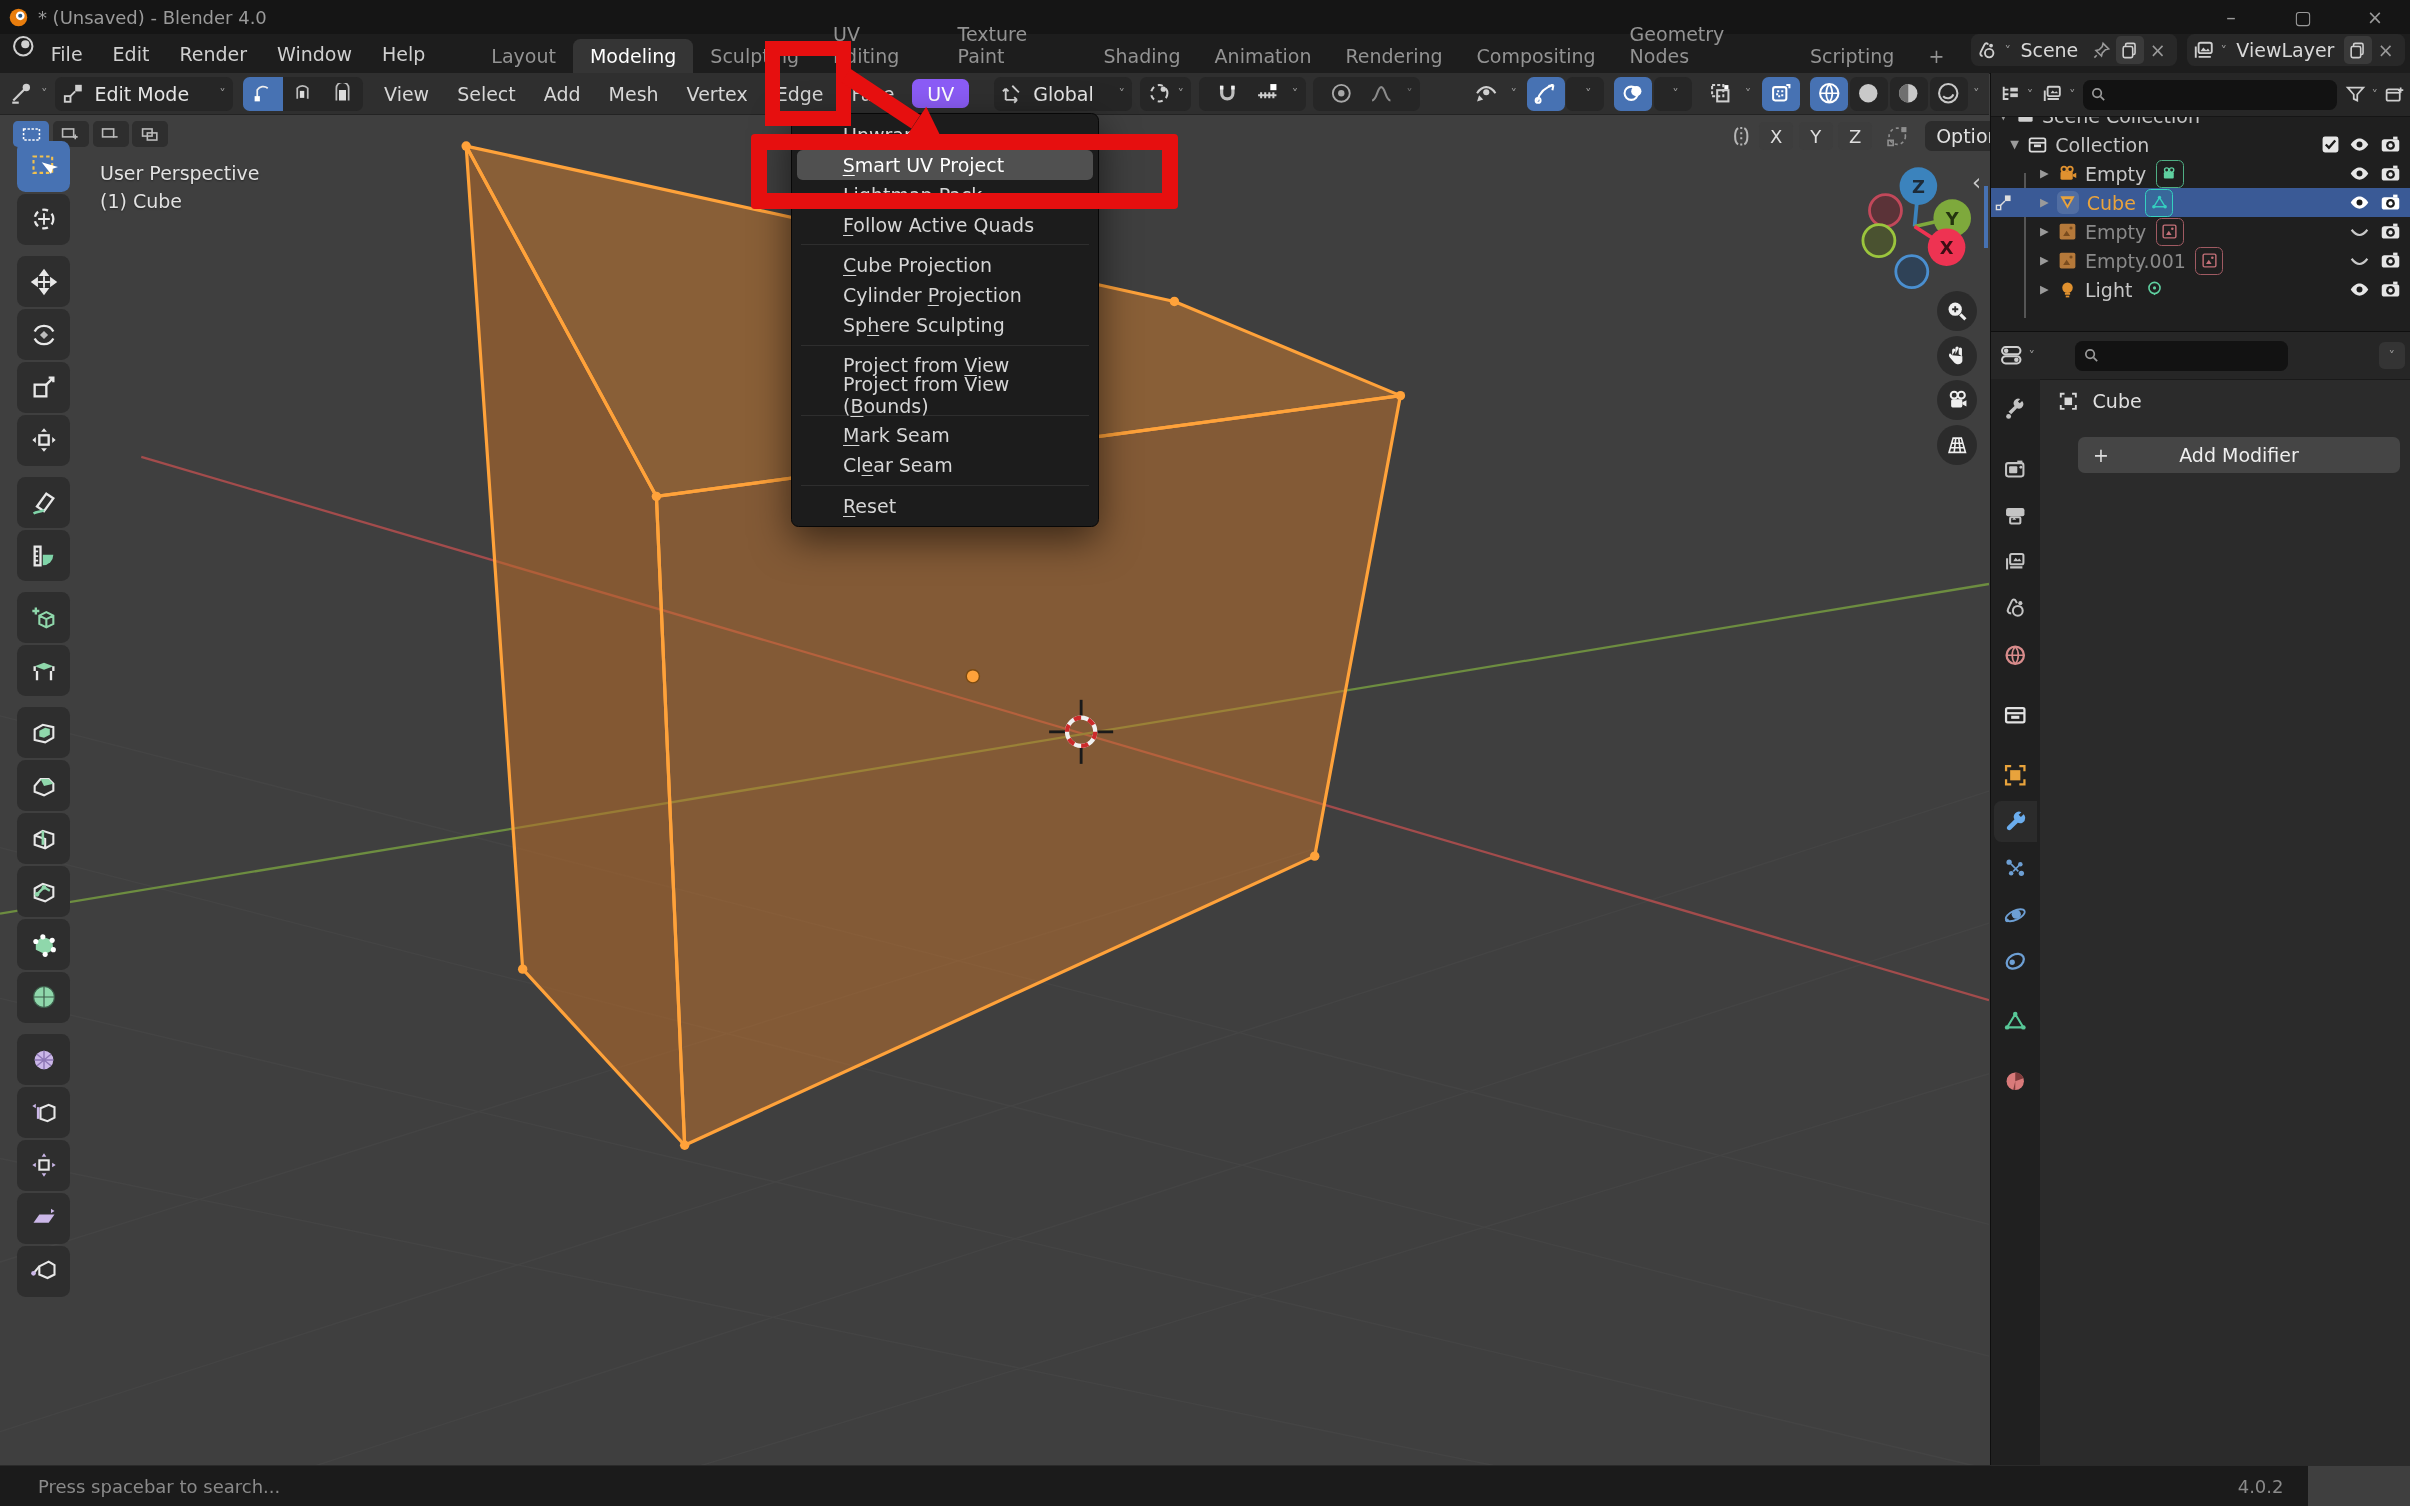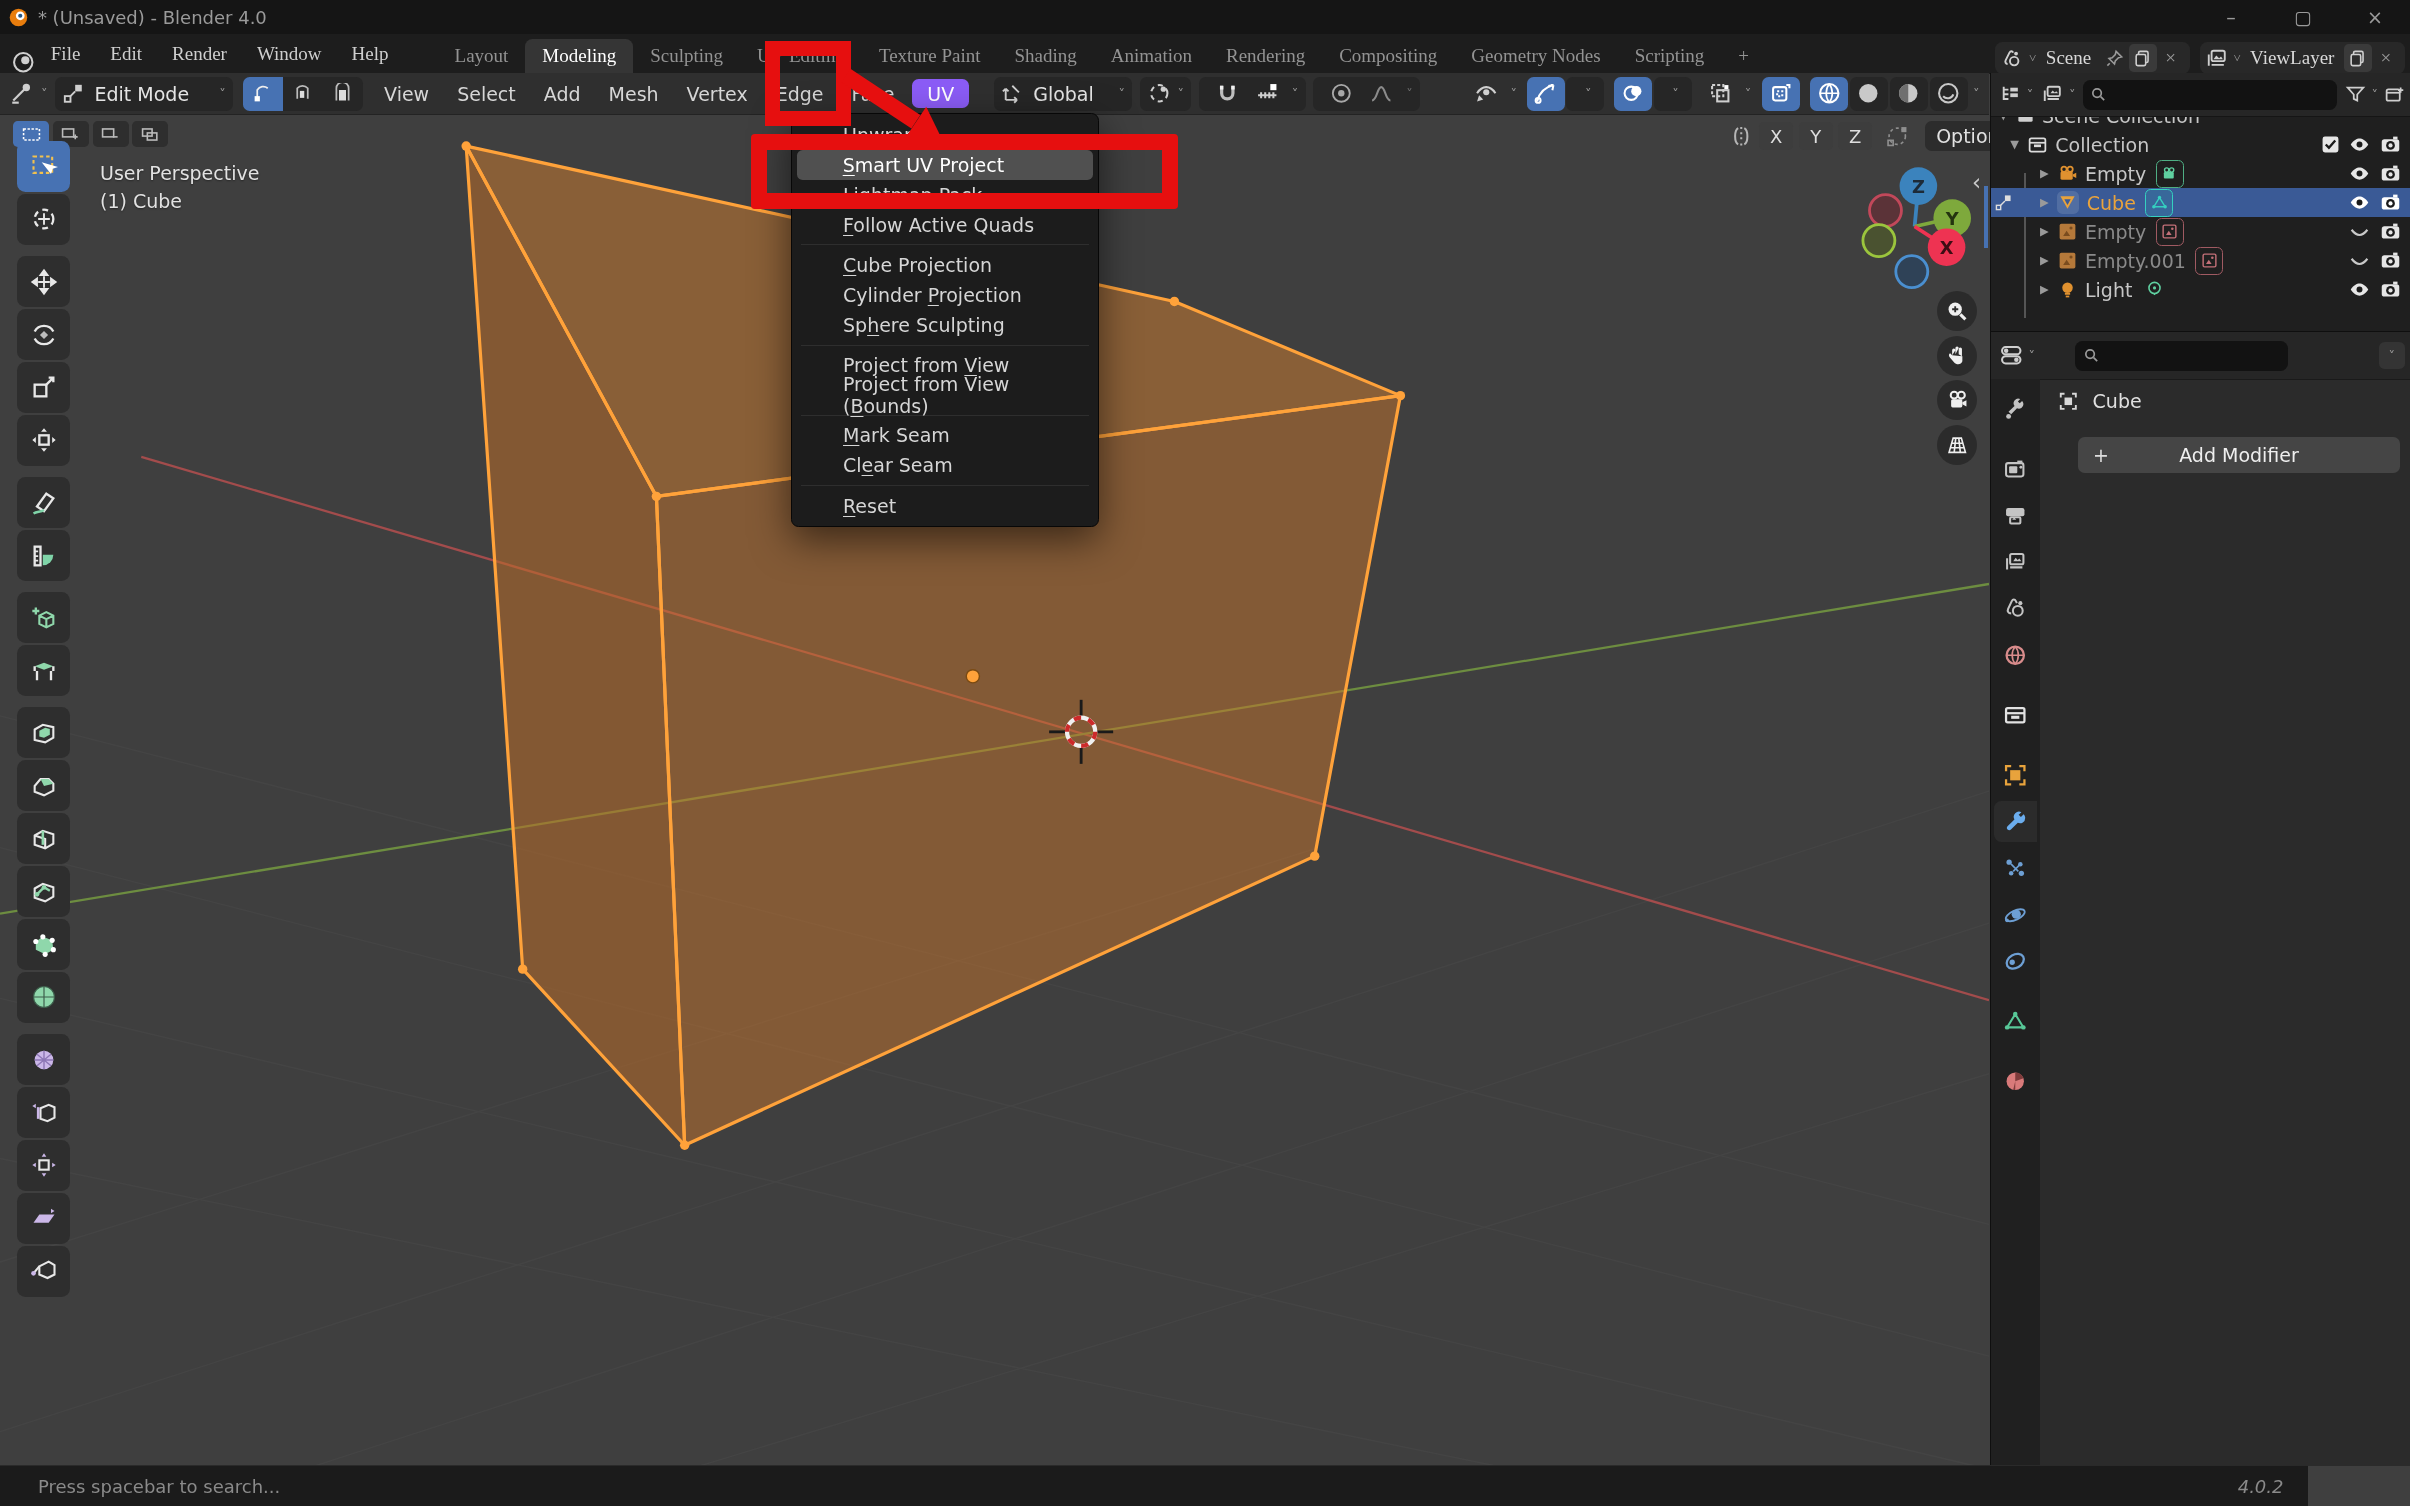"File" .top-bar { align-items: flex-end -> flex-start; font-family: Liberation Serif, serif -> none }
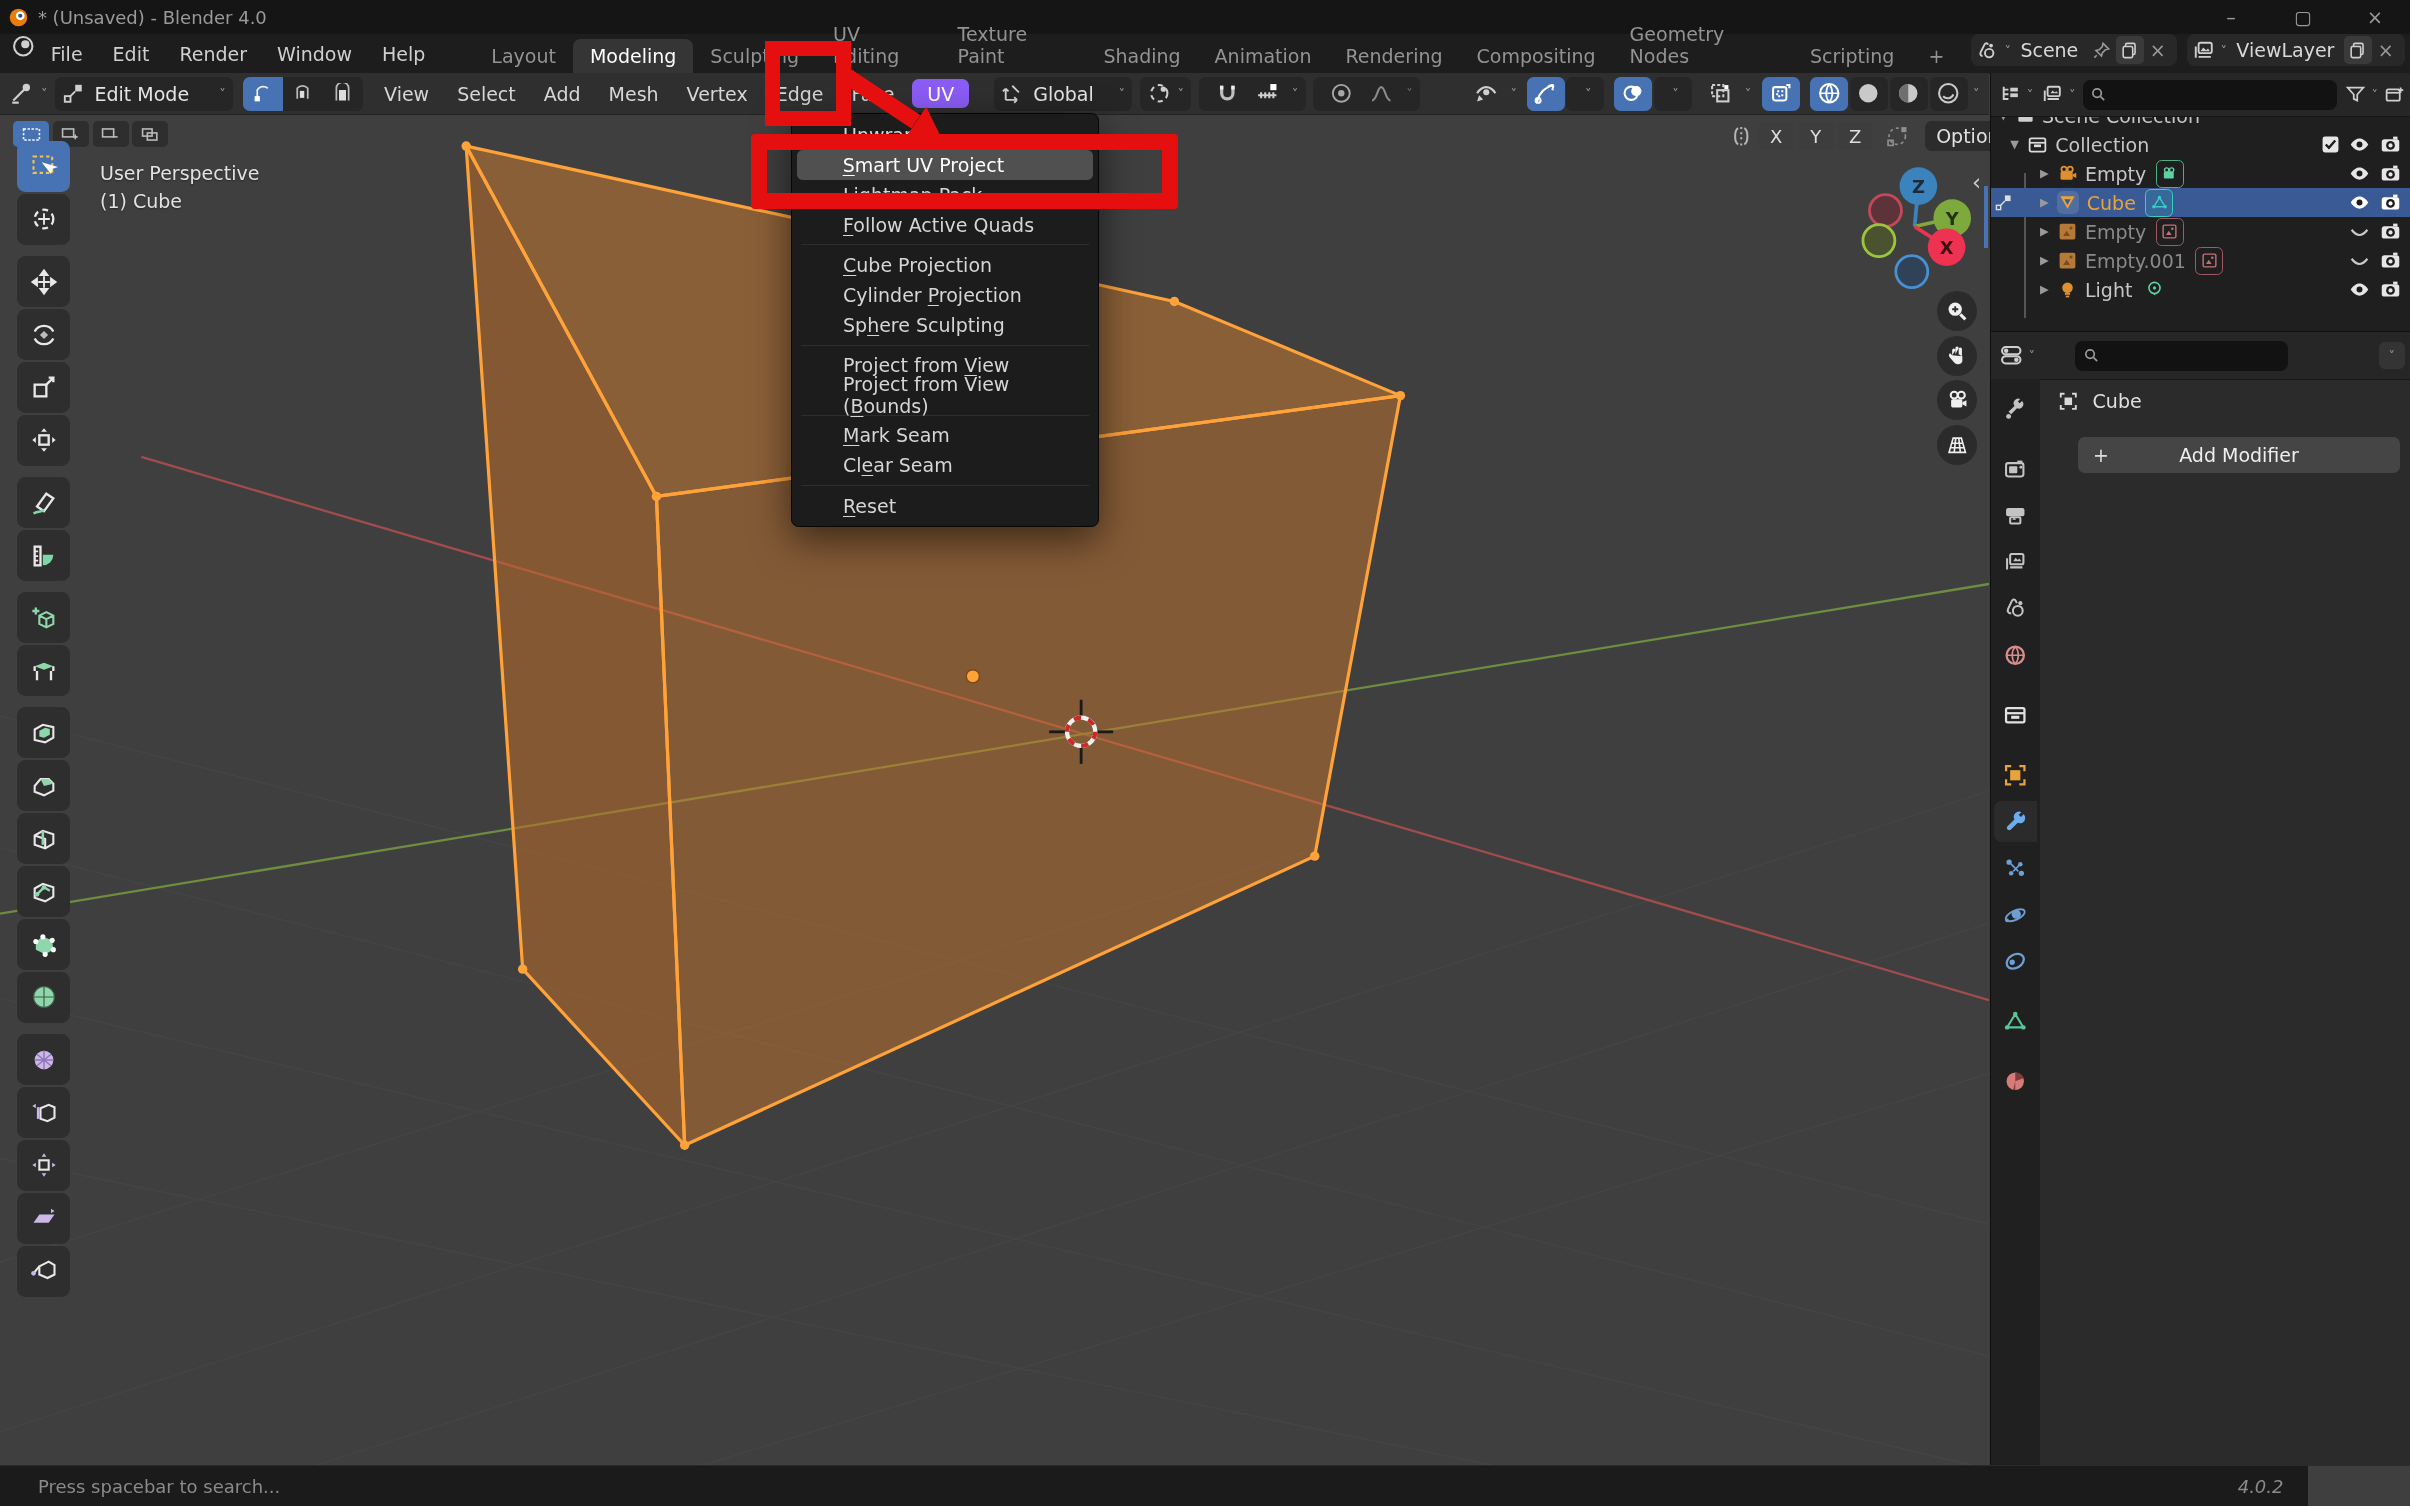"4.0.2" .status-bar .right { font-style: italic -> none }
